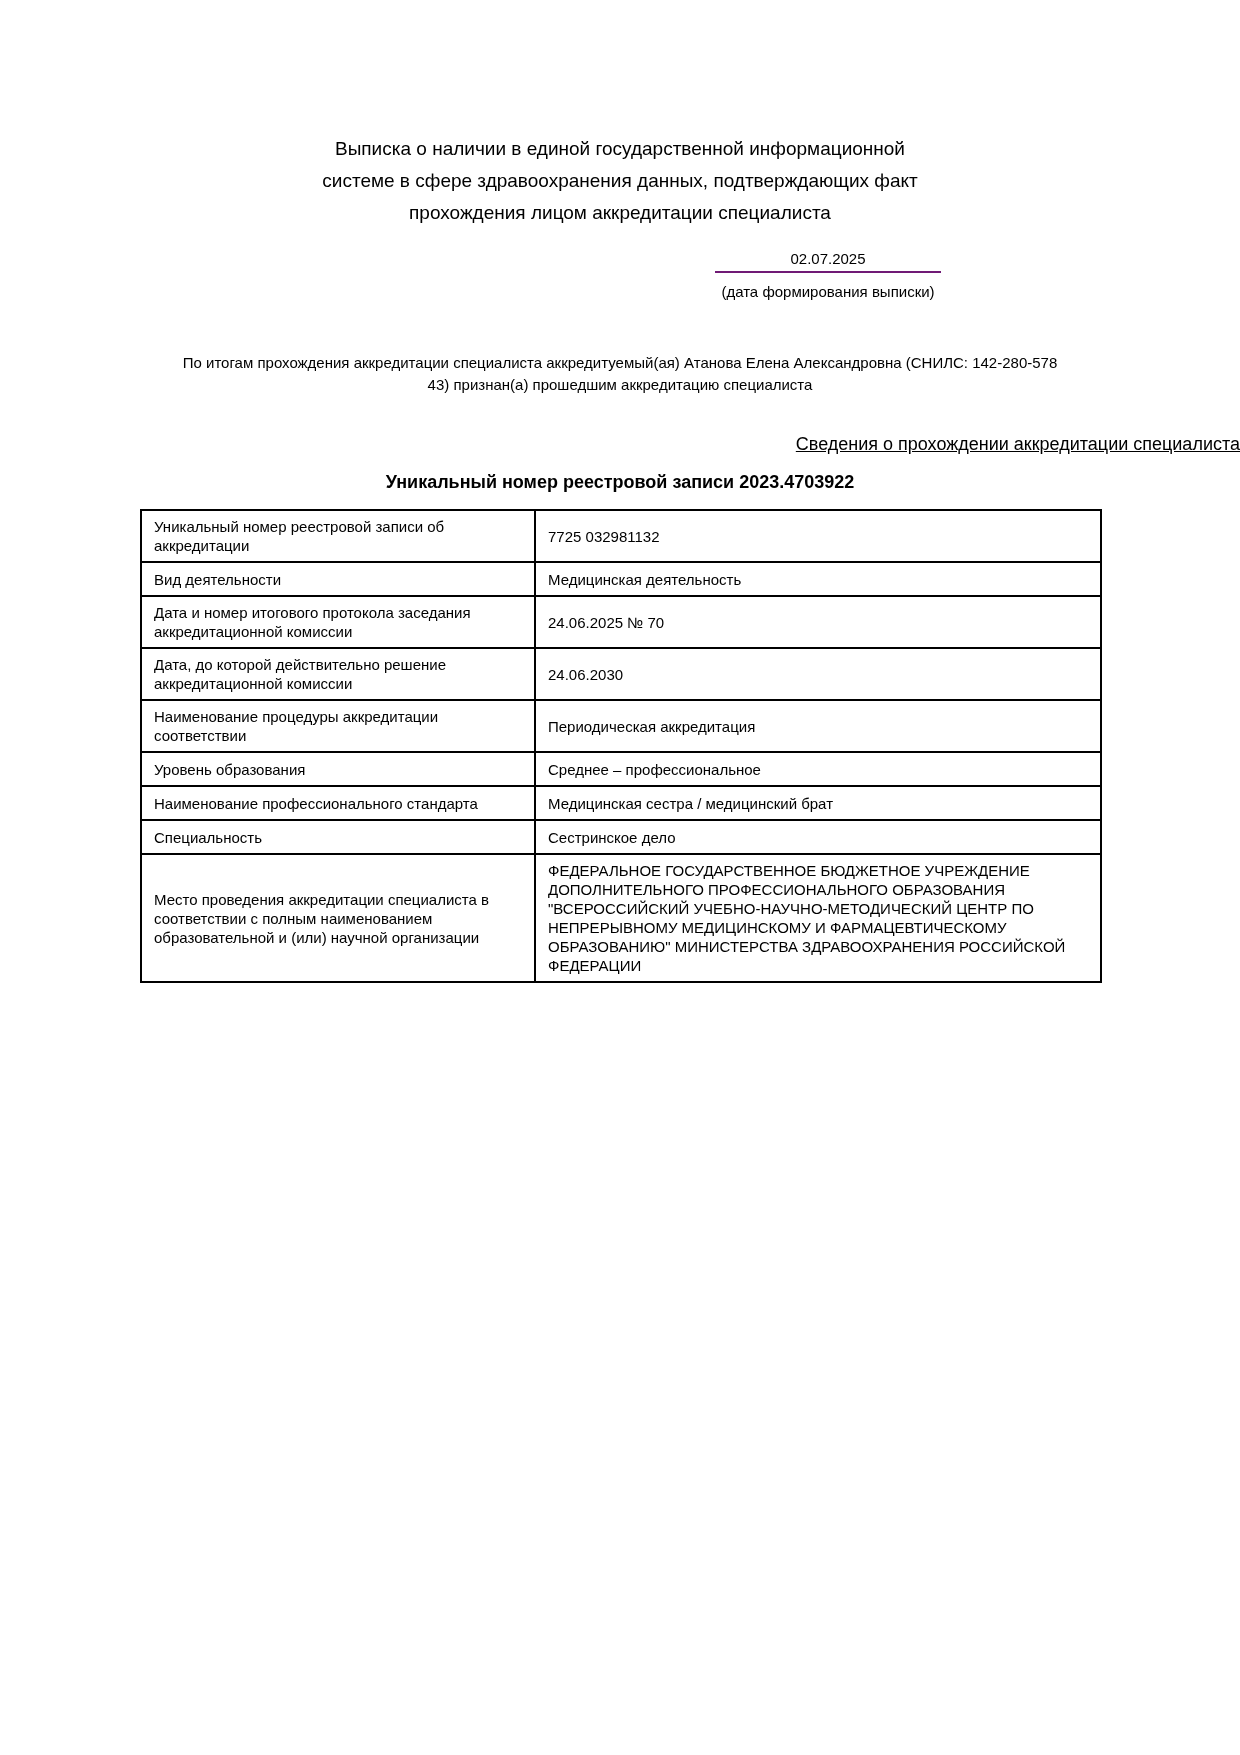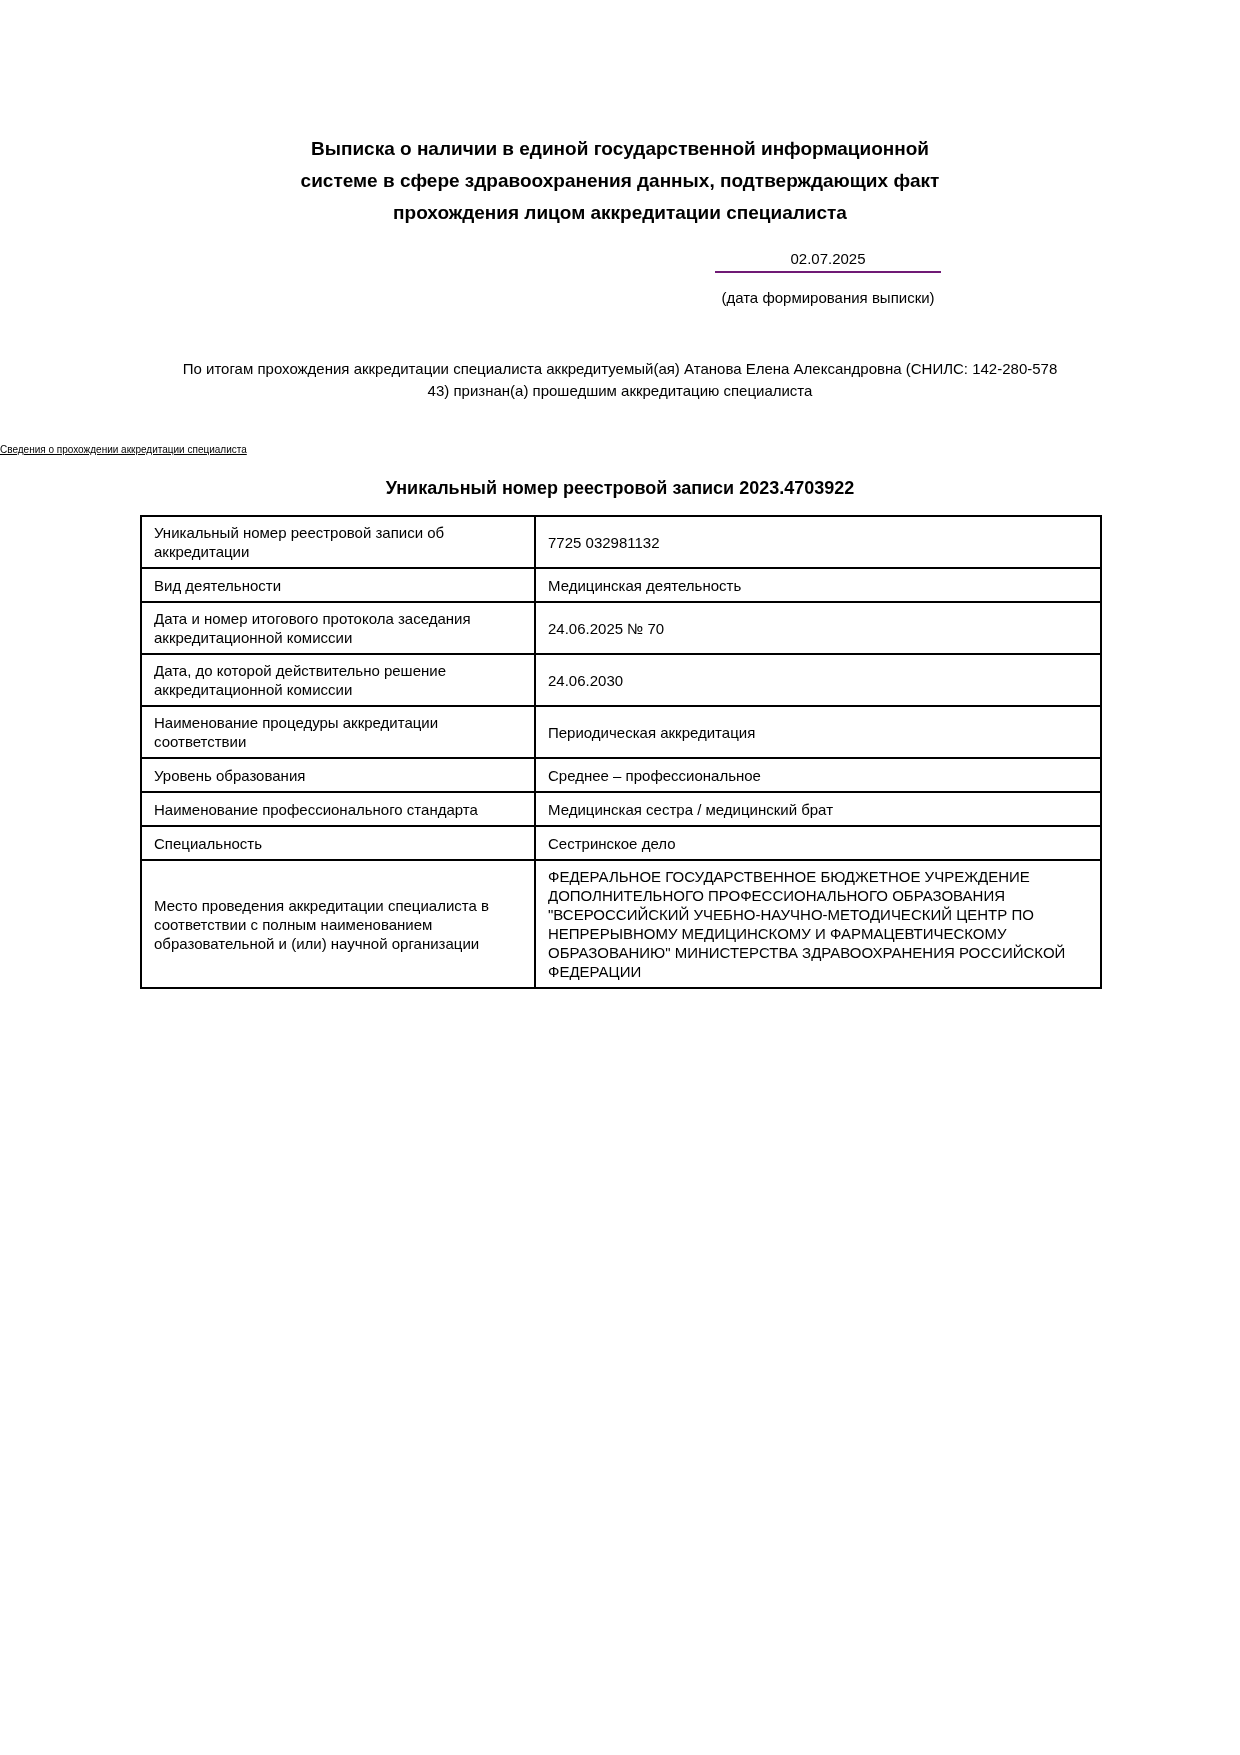"Выписка о наличии в единой" .doc-title { font-weight: bold -> normal }
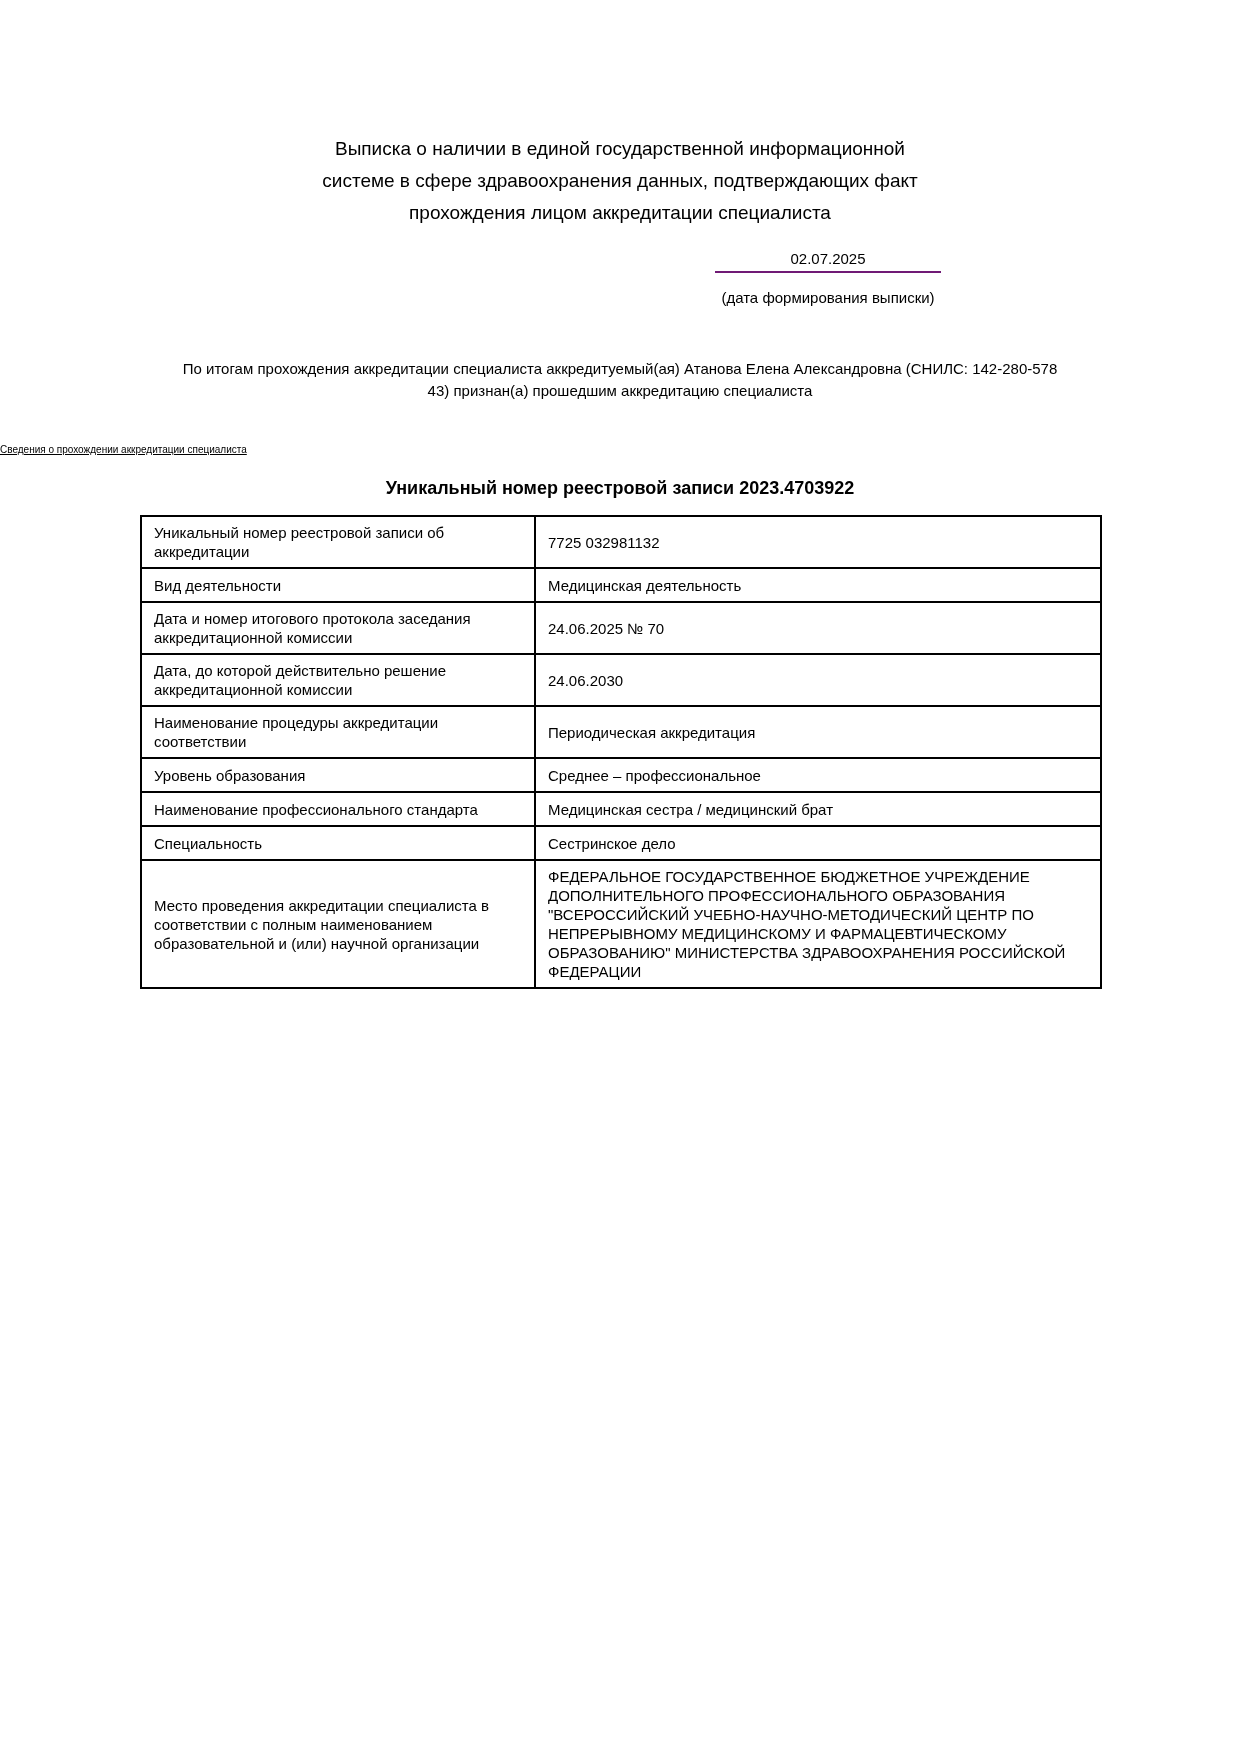"(дата формирования выписки)" .date-caption { padding-top: 15px -> 9px }
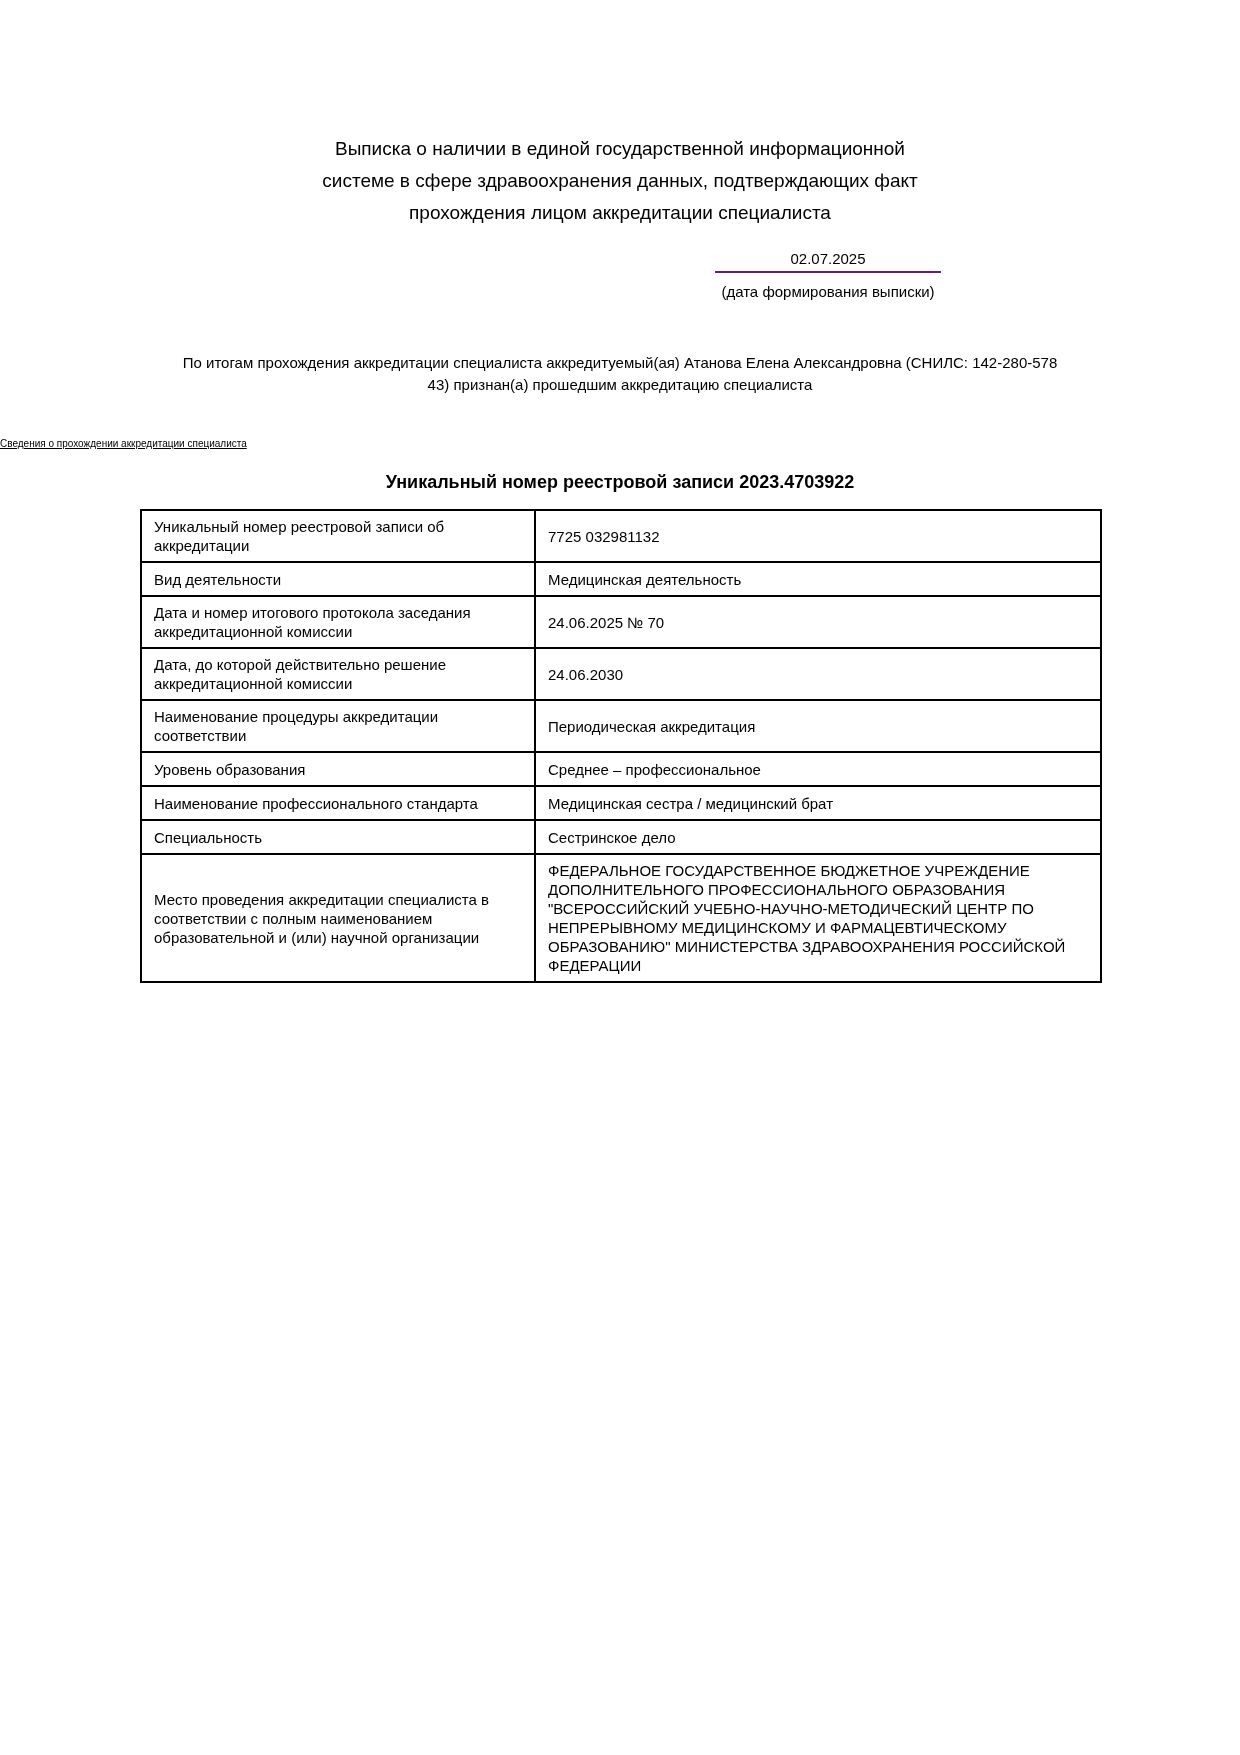"Сведения о прохождении аккредитации" .section-heading { font-size: 10px -> 18px; text-align: left -> right }
